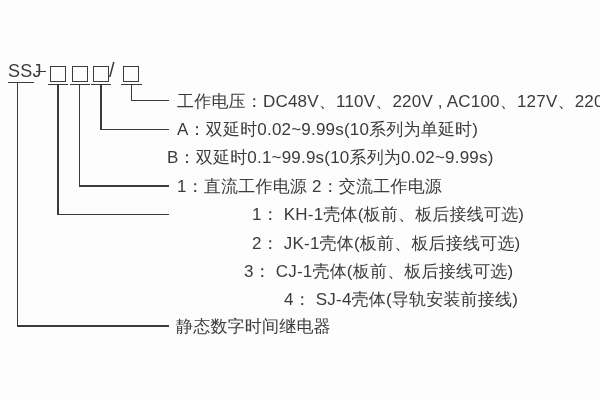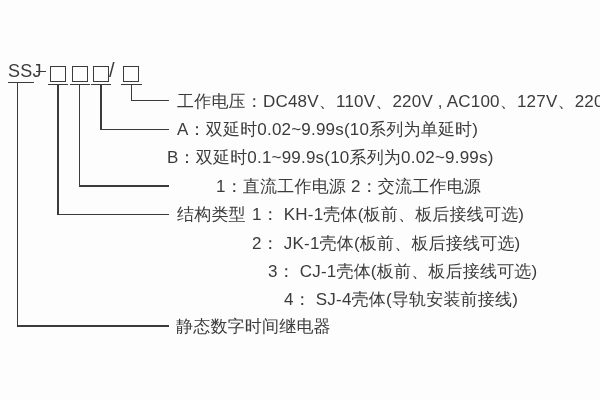"1：直流工作电源 2：交流工作电源" span.txt { margin-left: 39px -> none }
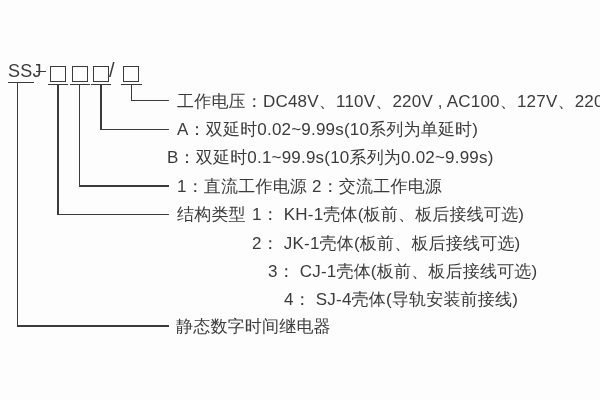"结构类型" span.txt { html: <span>结构类型</span> -> none }
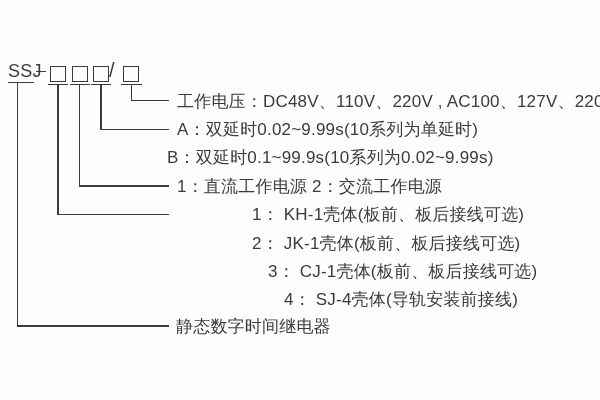"3： CJ-1壳体(板前、板后接线可选)" span.txt { left: 268px -> 244px }
